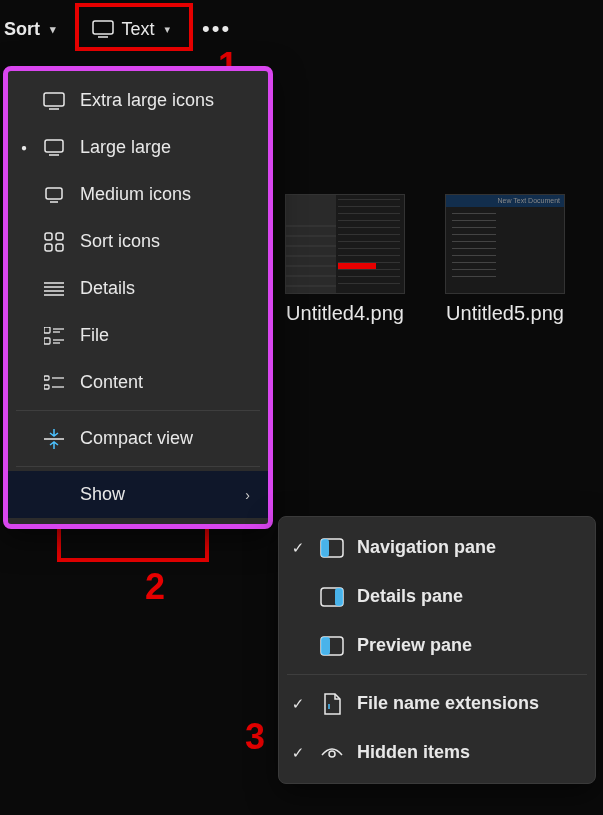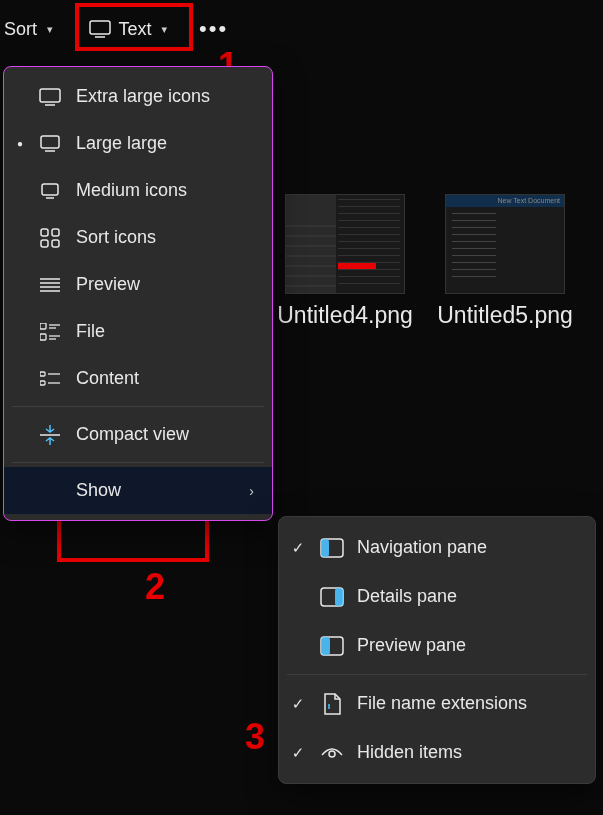"Sort" .toolbar-item.sort { font-weight: none -> bold }
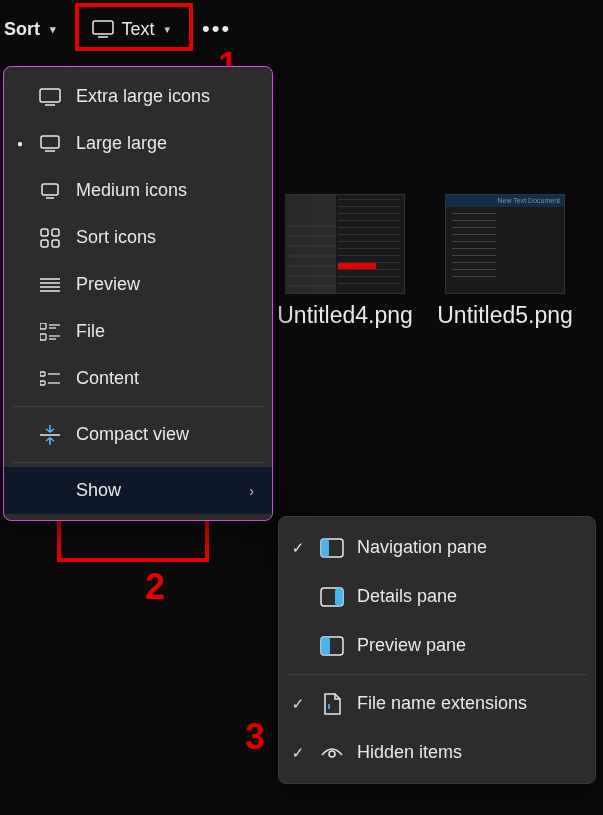"Extra large icons" .view-menu { border: 1px solid #d946ef -> 5px solid #d946ef }
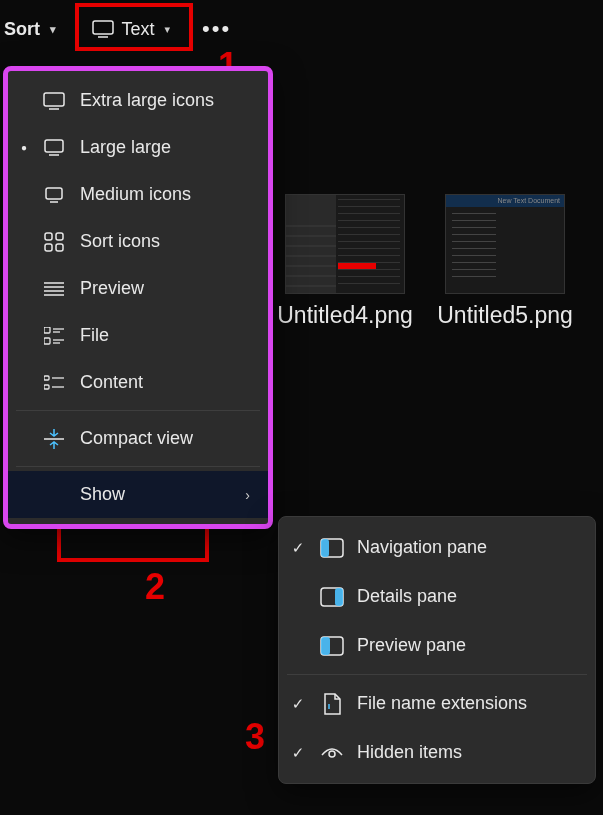"Preview" span.mi-label { text: Preview -> Details }
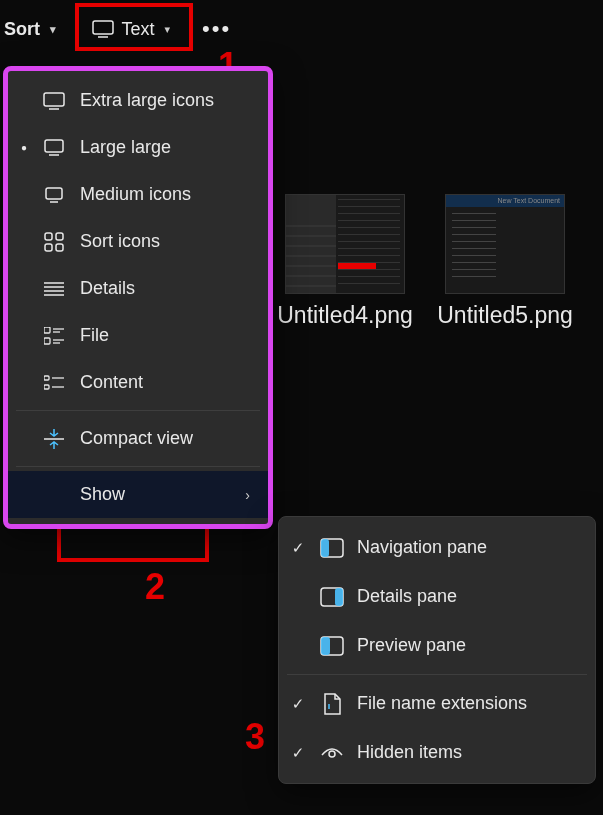"Untitled4.png" .fname { font-size: 23px -> 20px }
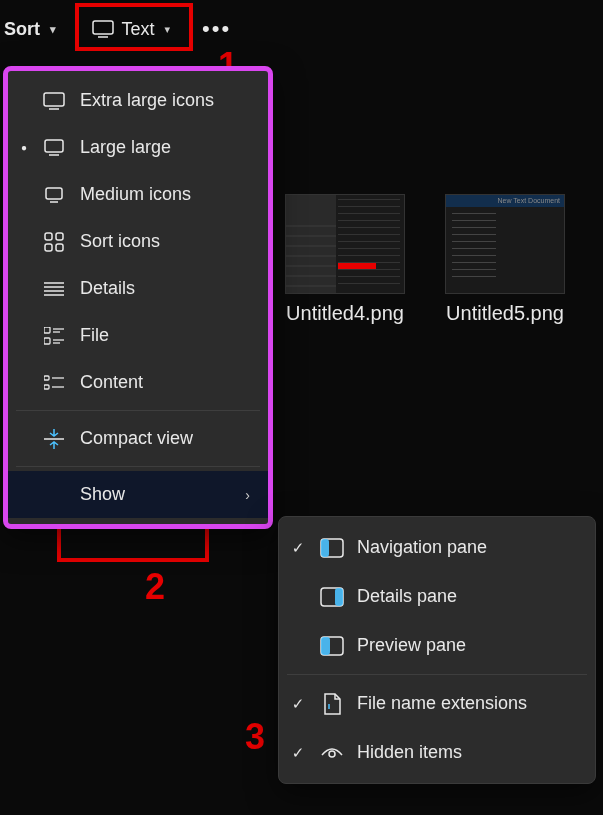"Navigation pane" .sm-label { font-weight: none -> bold }
